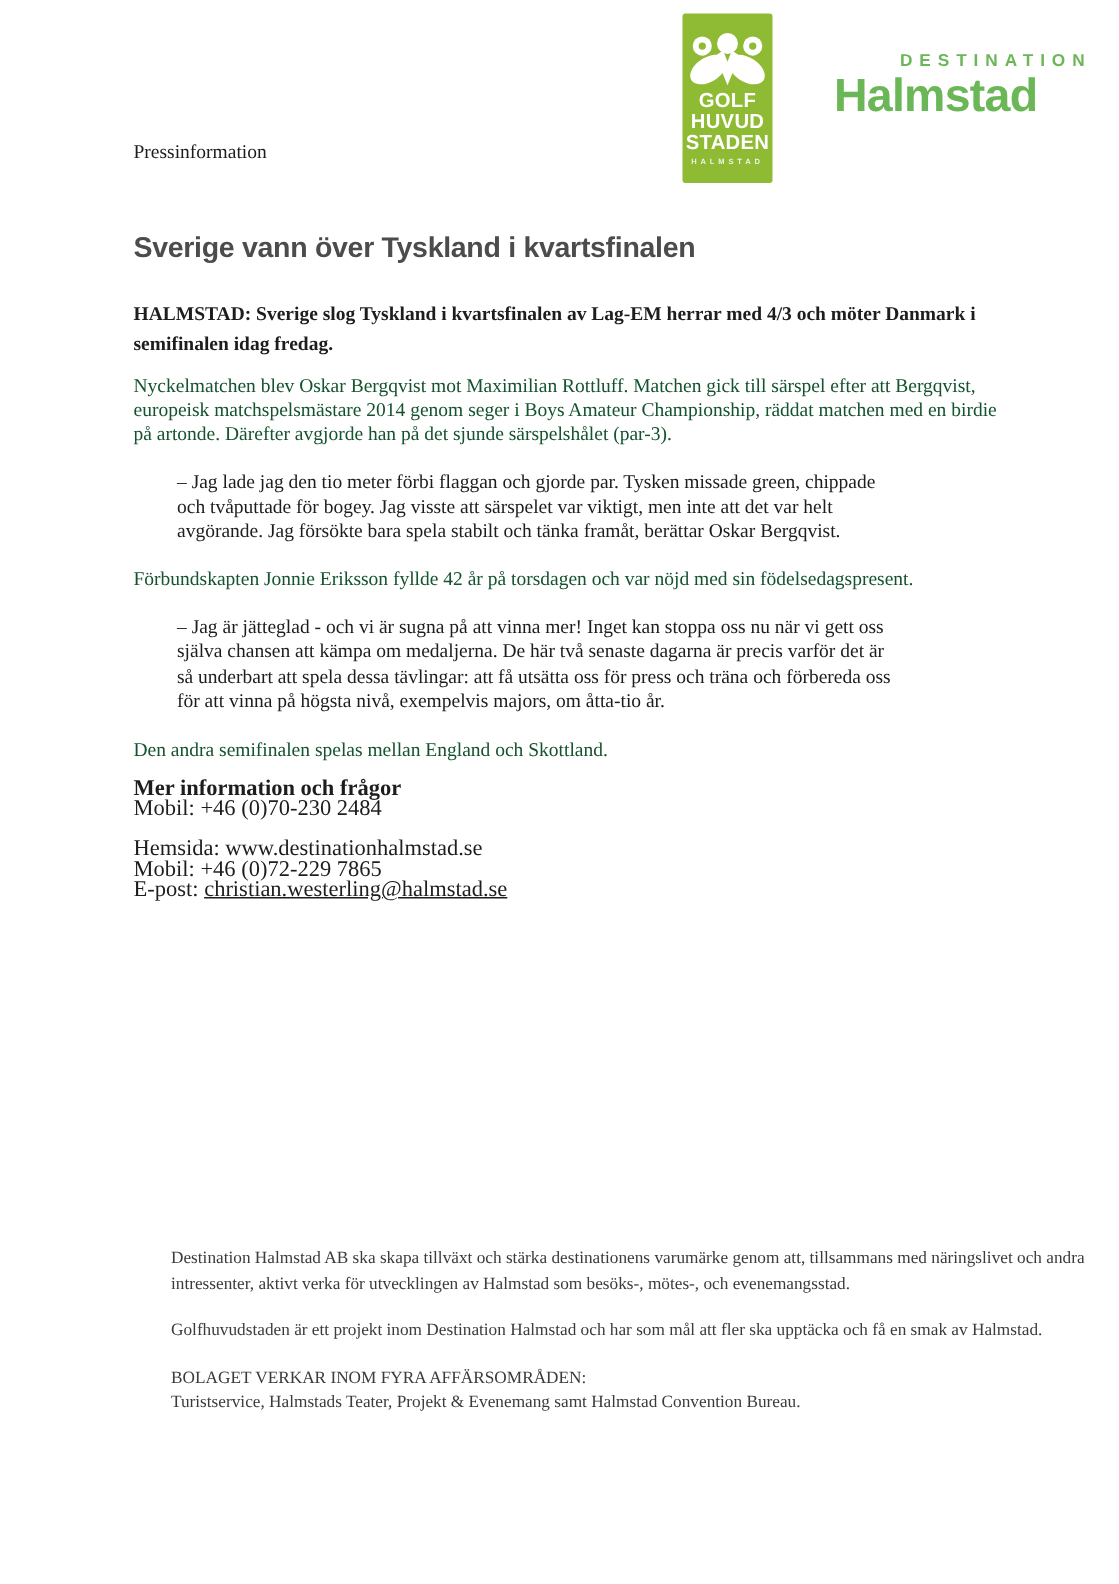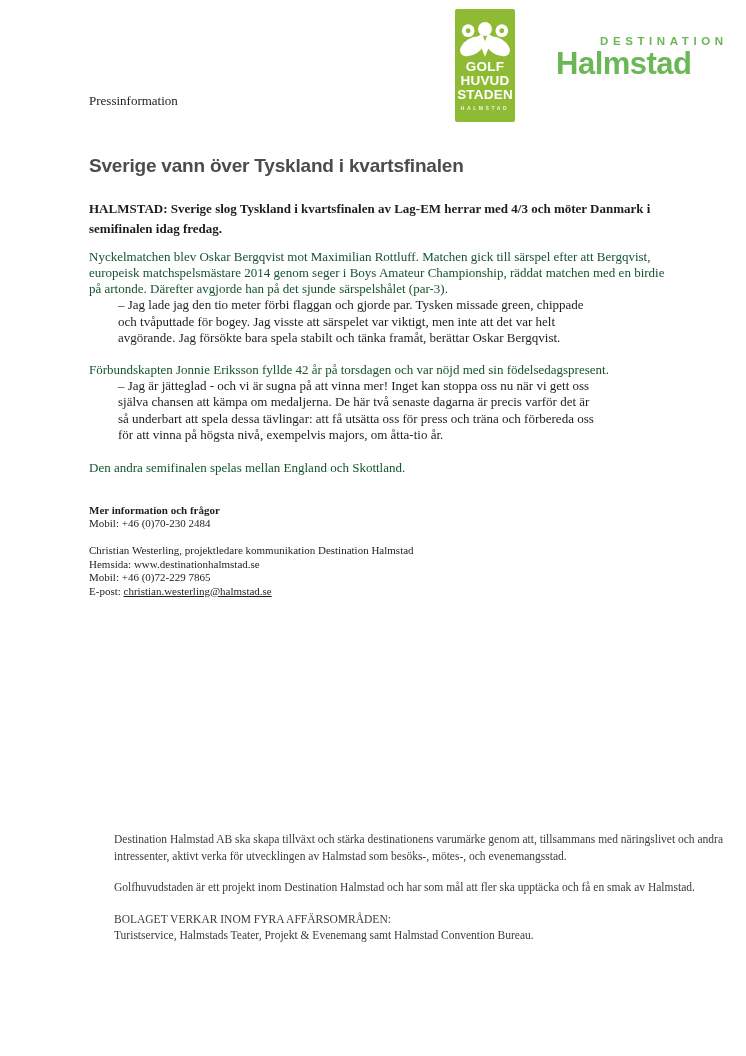"– Jag lade jag den" .quote { margin-top: none -> 16px }
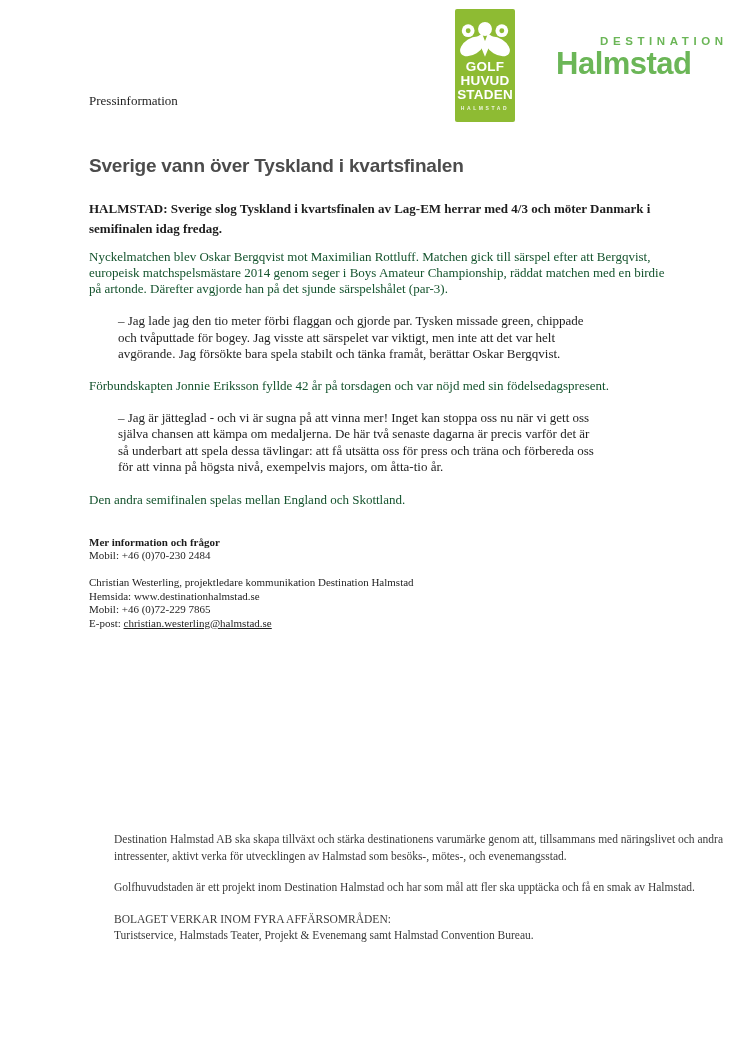"Mer information och frågor" .contact { font-size: 11px -> 15px; margin-top: 28px -> 12px }
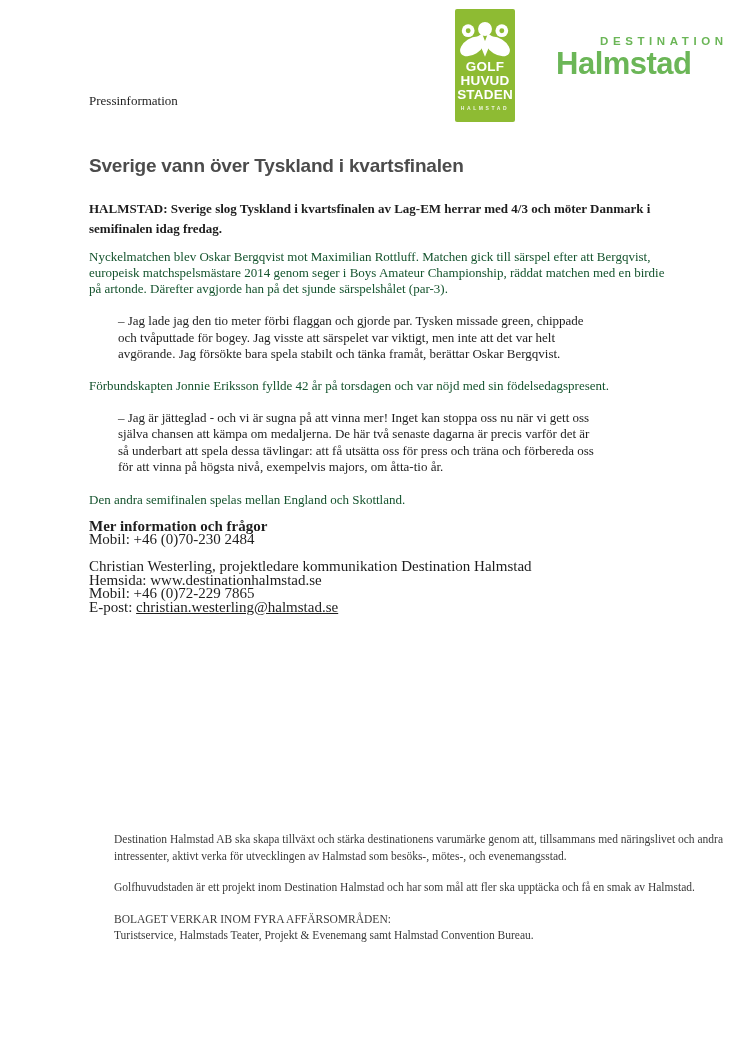"Christian Westerling, projektledare" div { html: <div>Christian Westerling, projektledare kommunikation Destination Halmstad</div> -> none }
